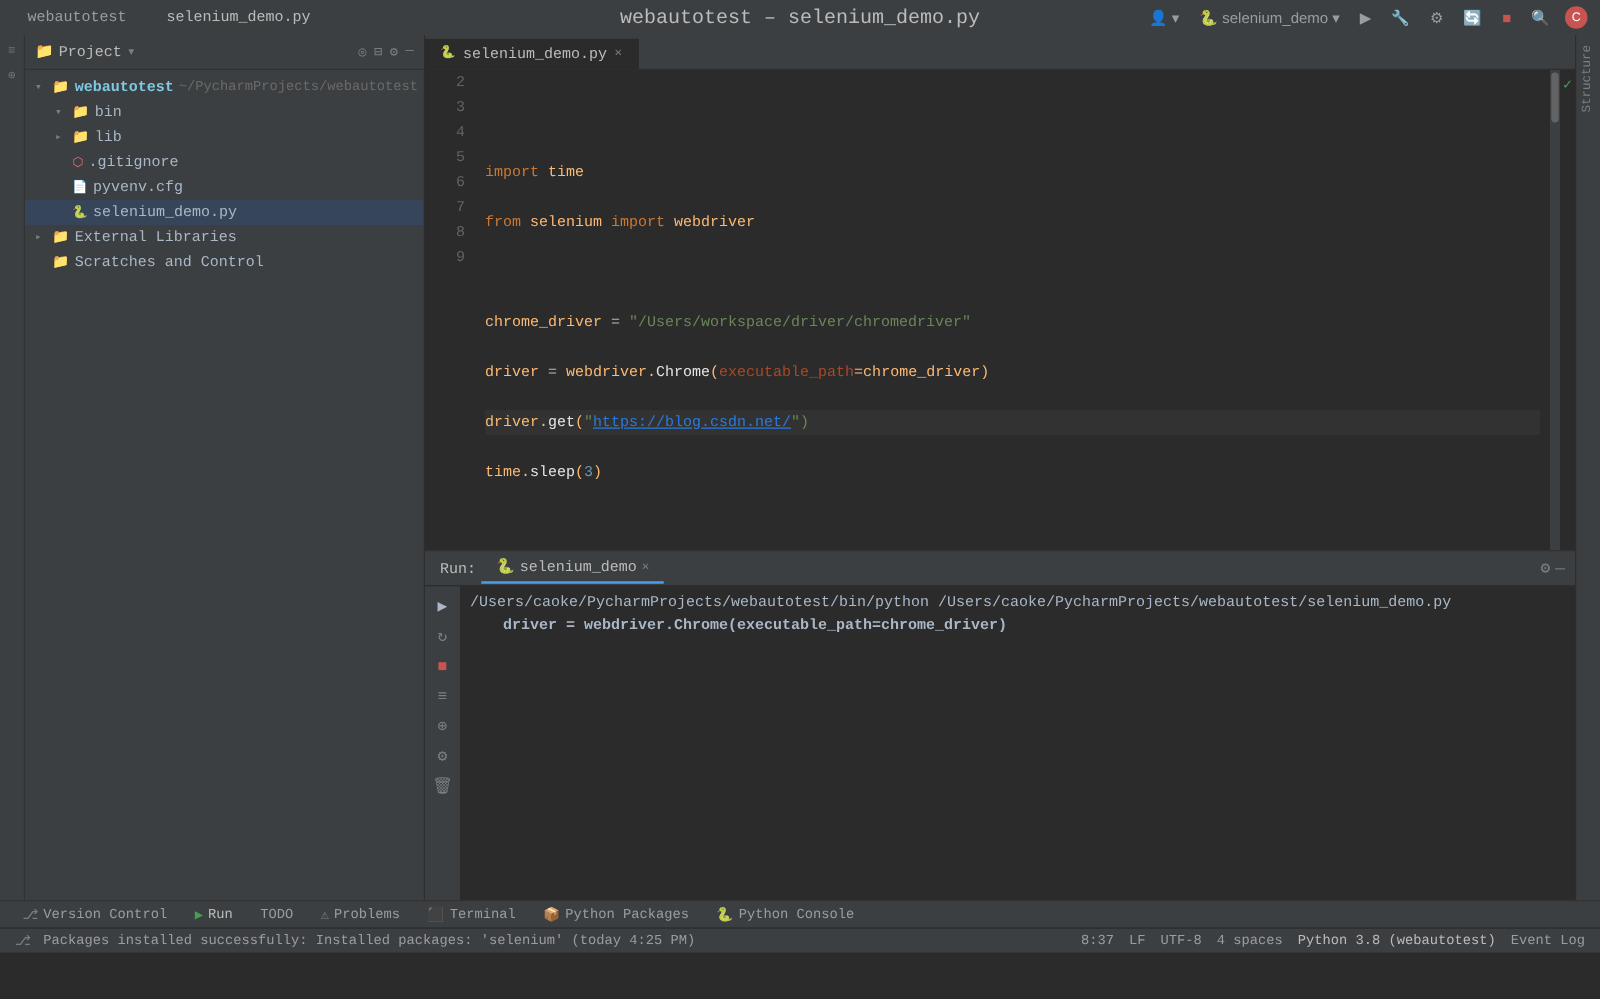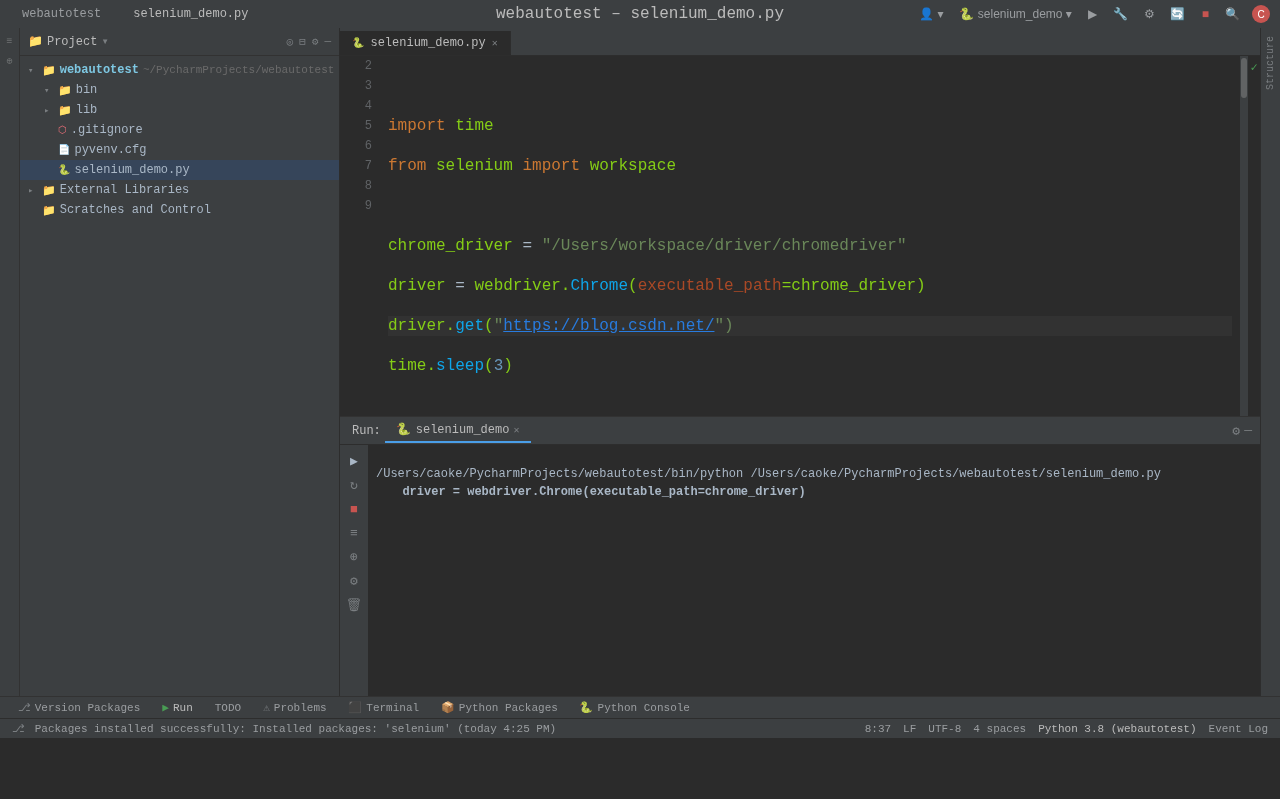"import" .code-content { font-size: 16px -> 12px; padding: 0 8px -> 12px 8px }
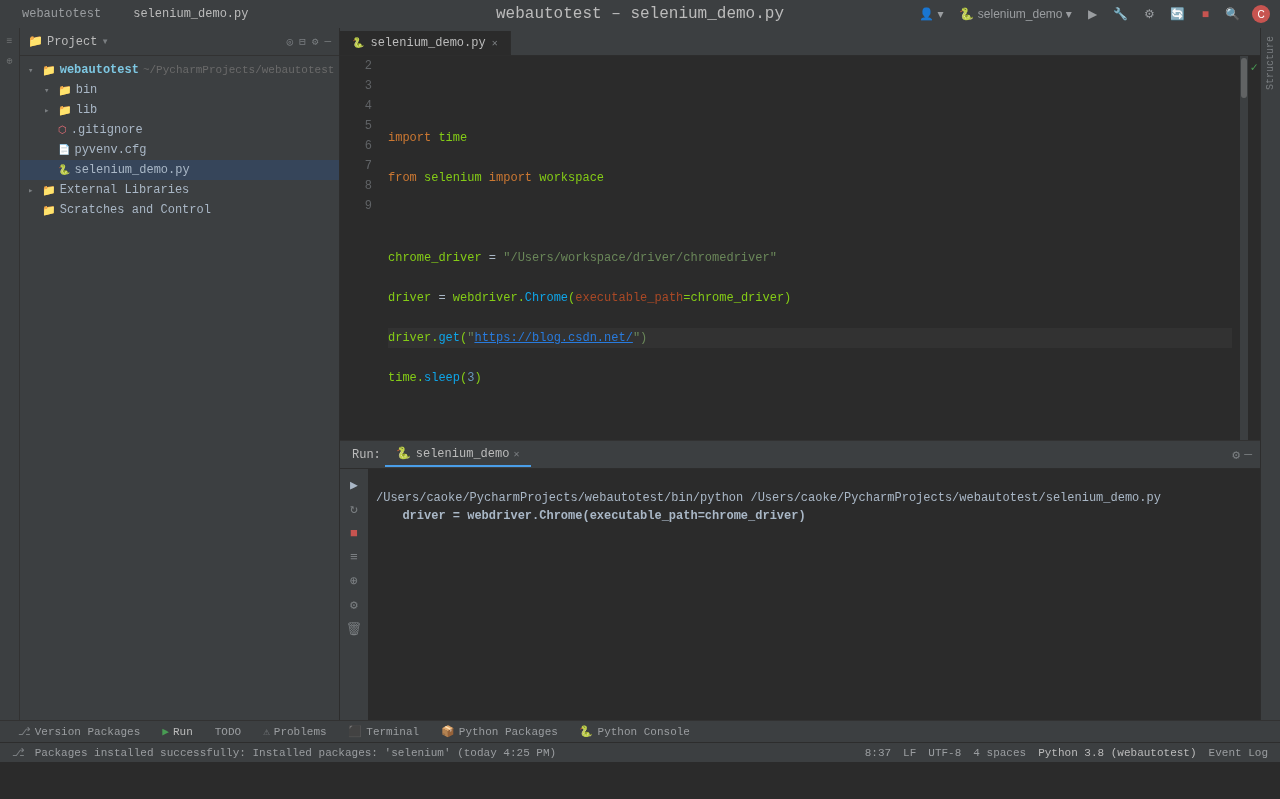"time" .var { color: #84cc16 -> #fdba74 }
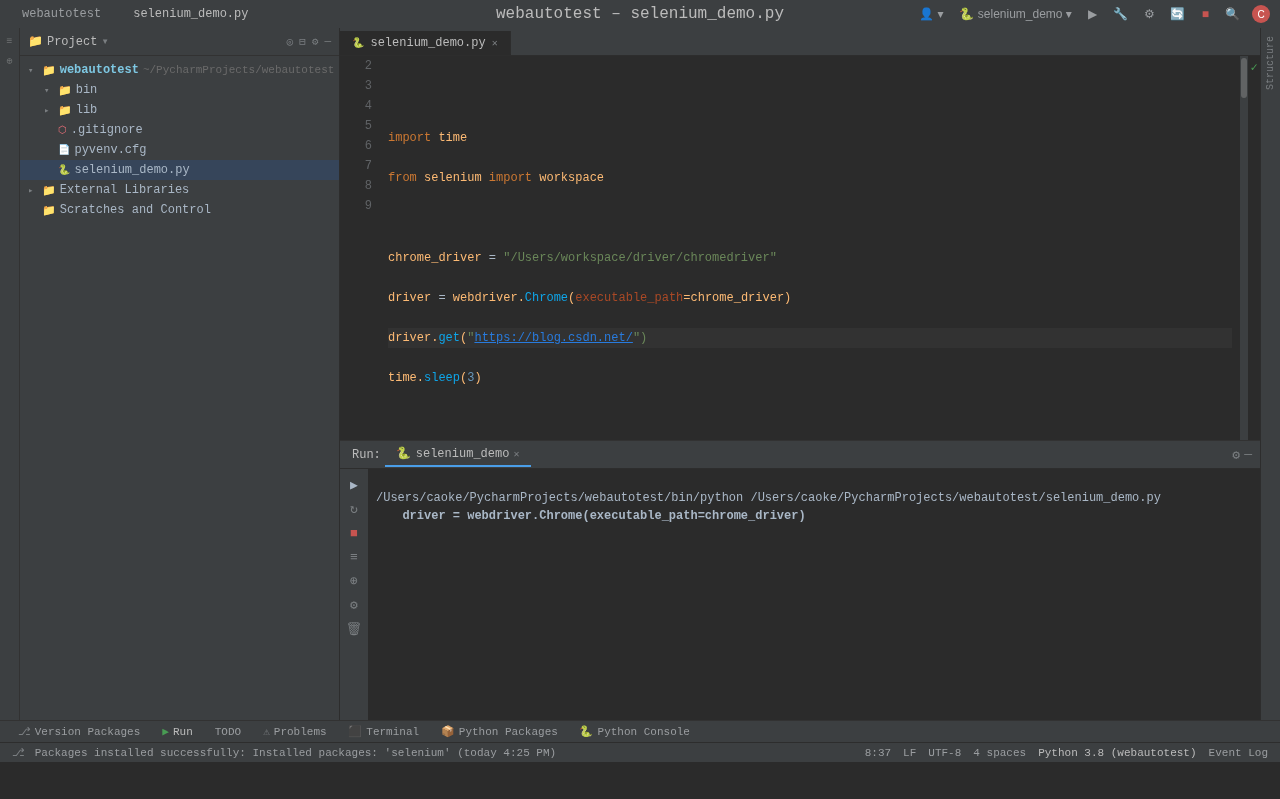"workspace" span.var { text: workspace -> webdriver }
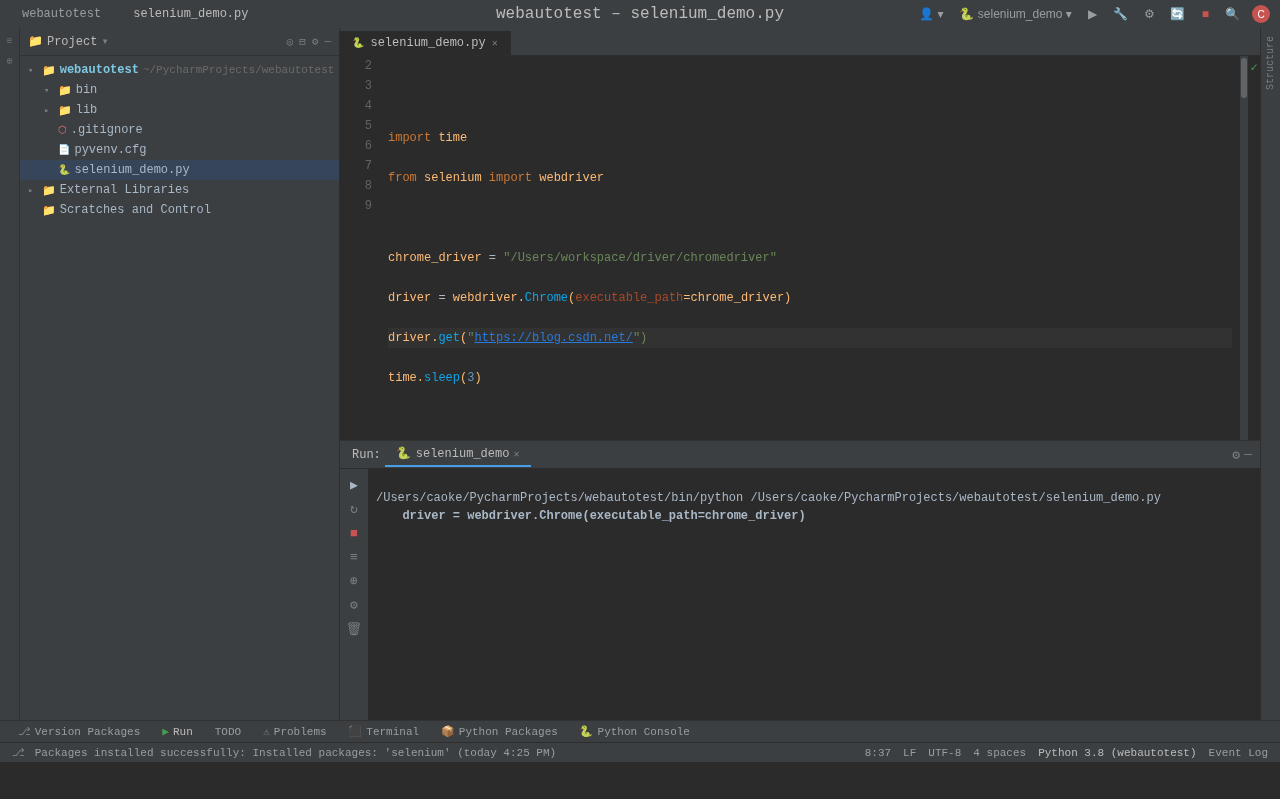"Chrome" .fn { color: #0ea5e9 -> #e5e5e5 }
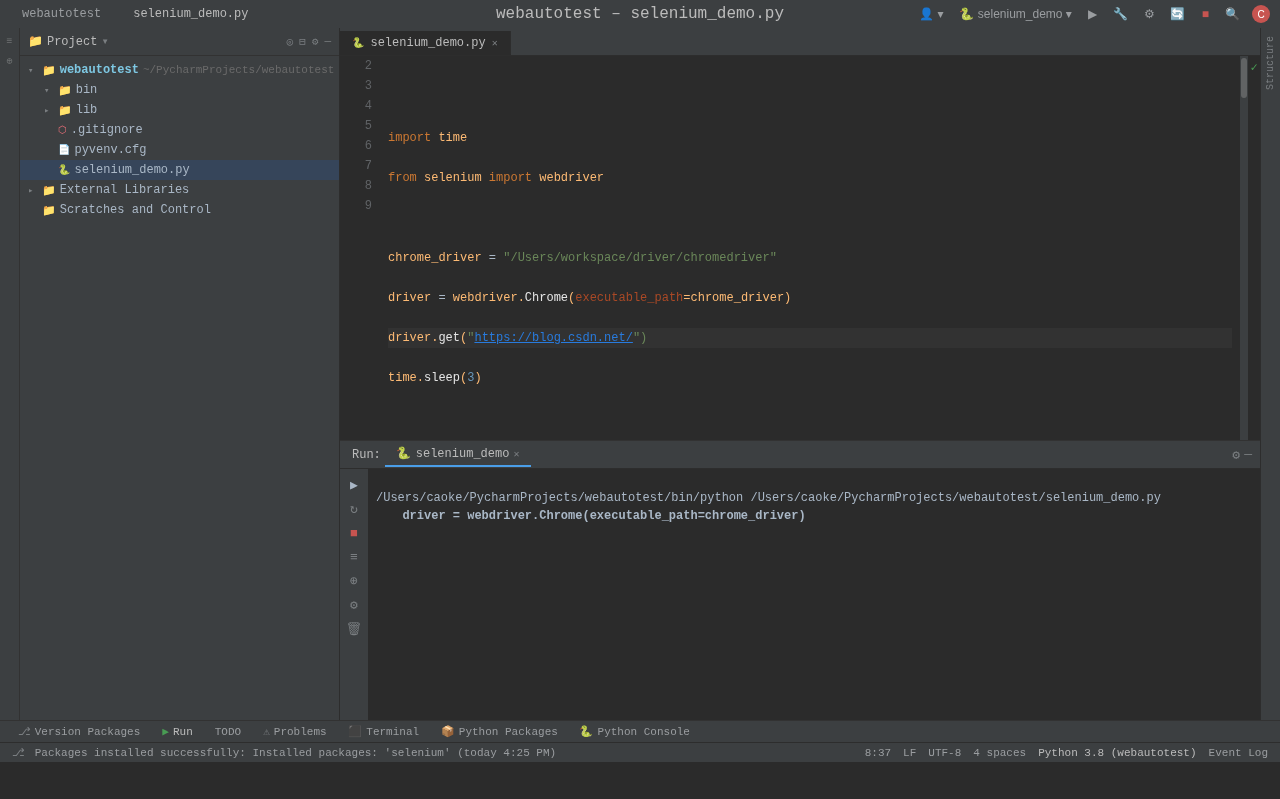"/Users/caoke/PycharmProjects/webautotest" .run-output { padding: 20px 8px -> 4px 8px }
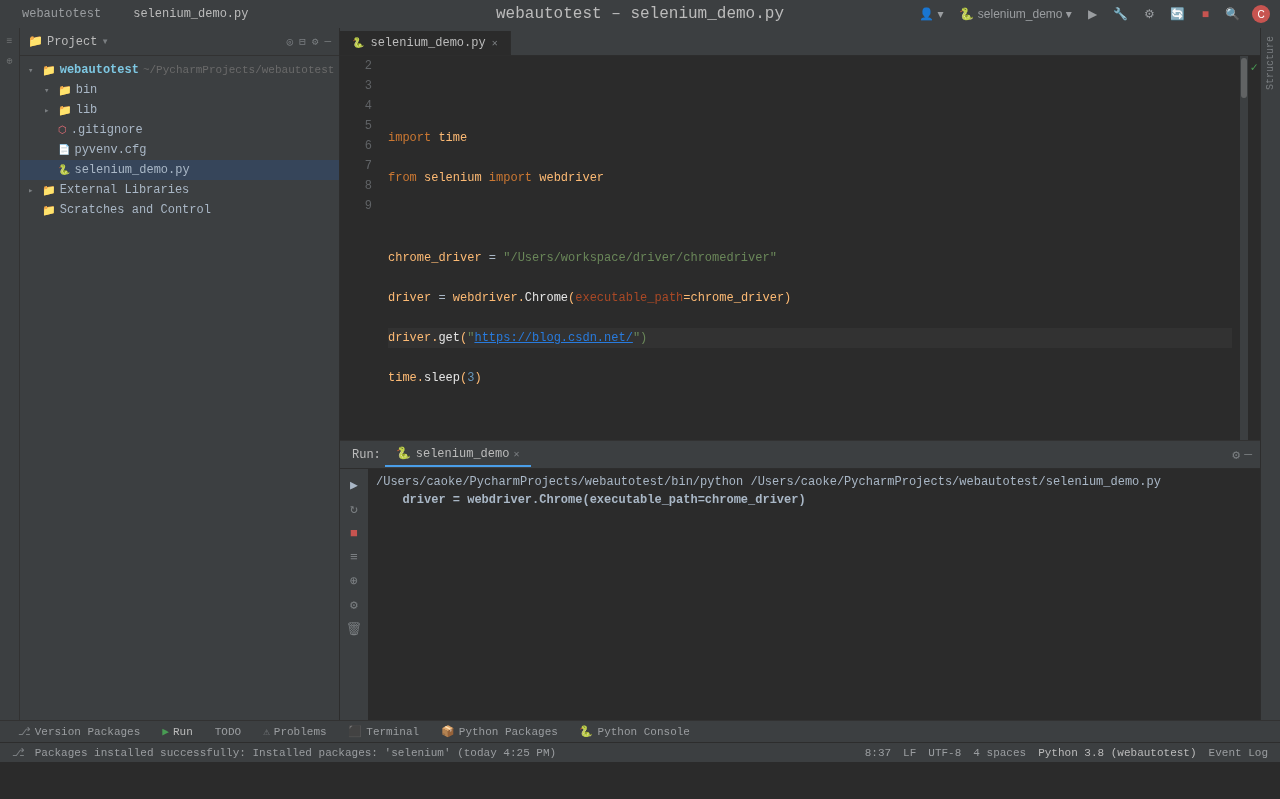"Version Packages" span { text: Packages -> Control }
